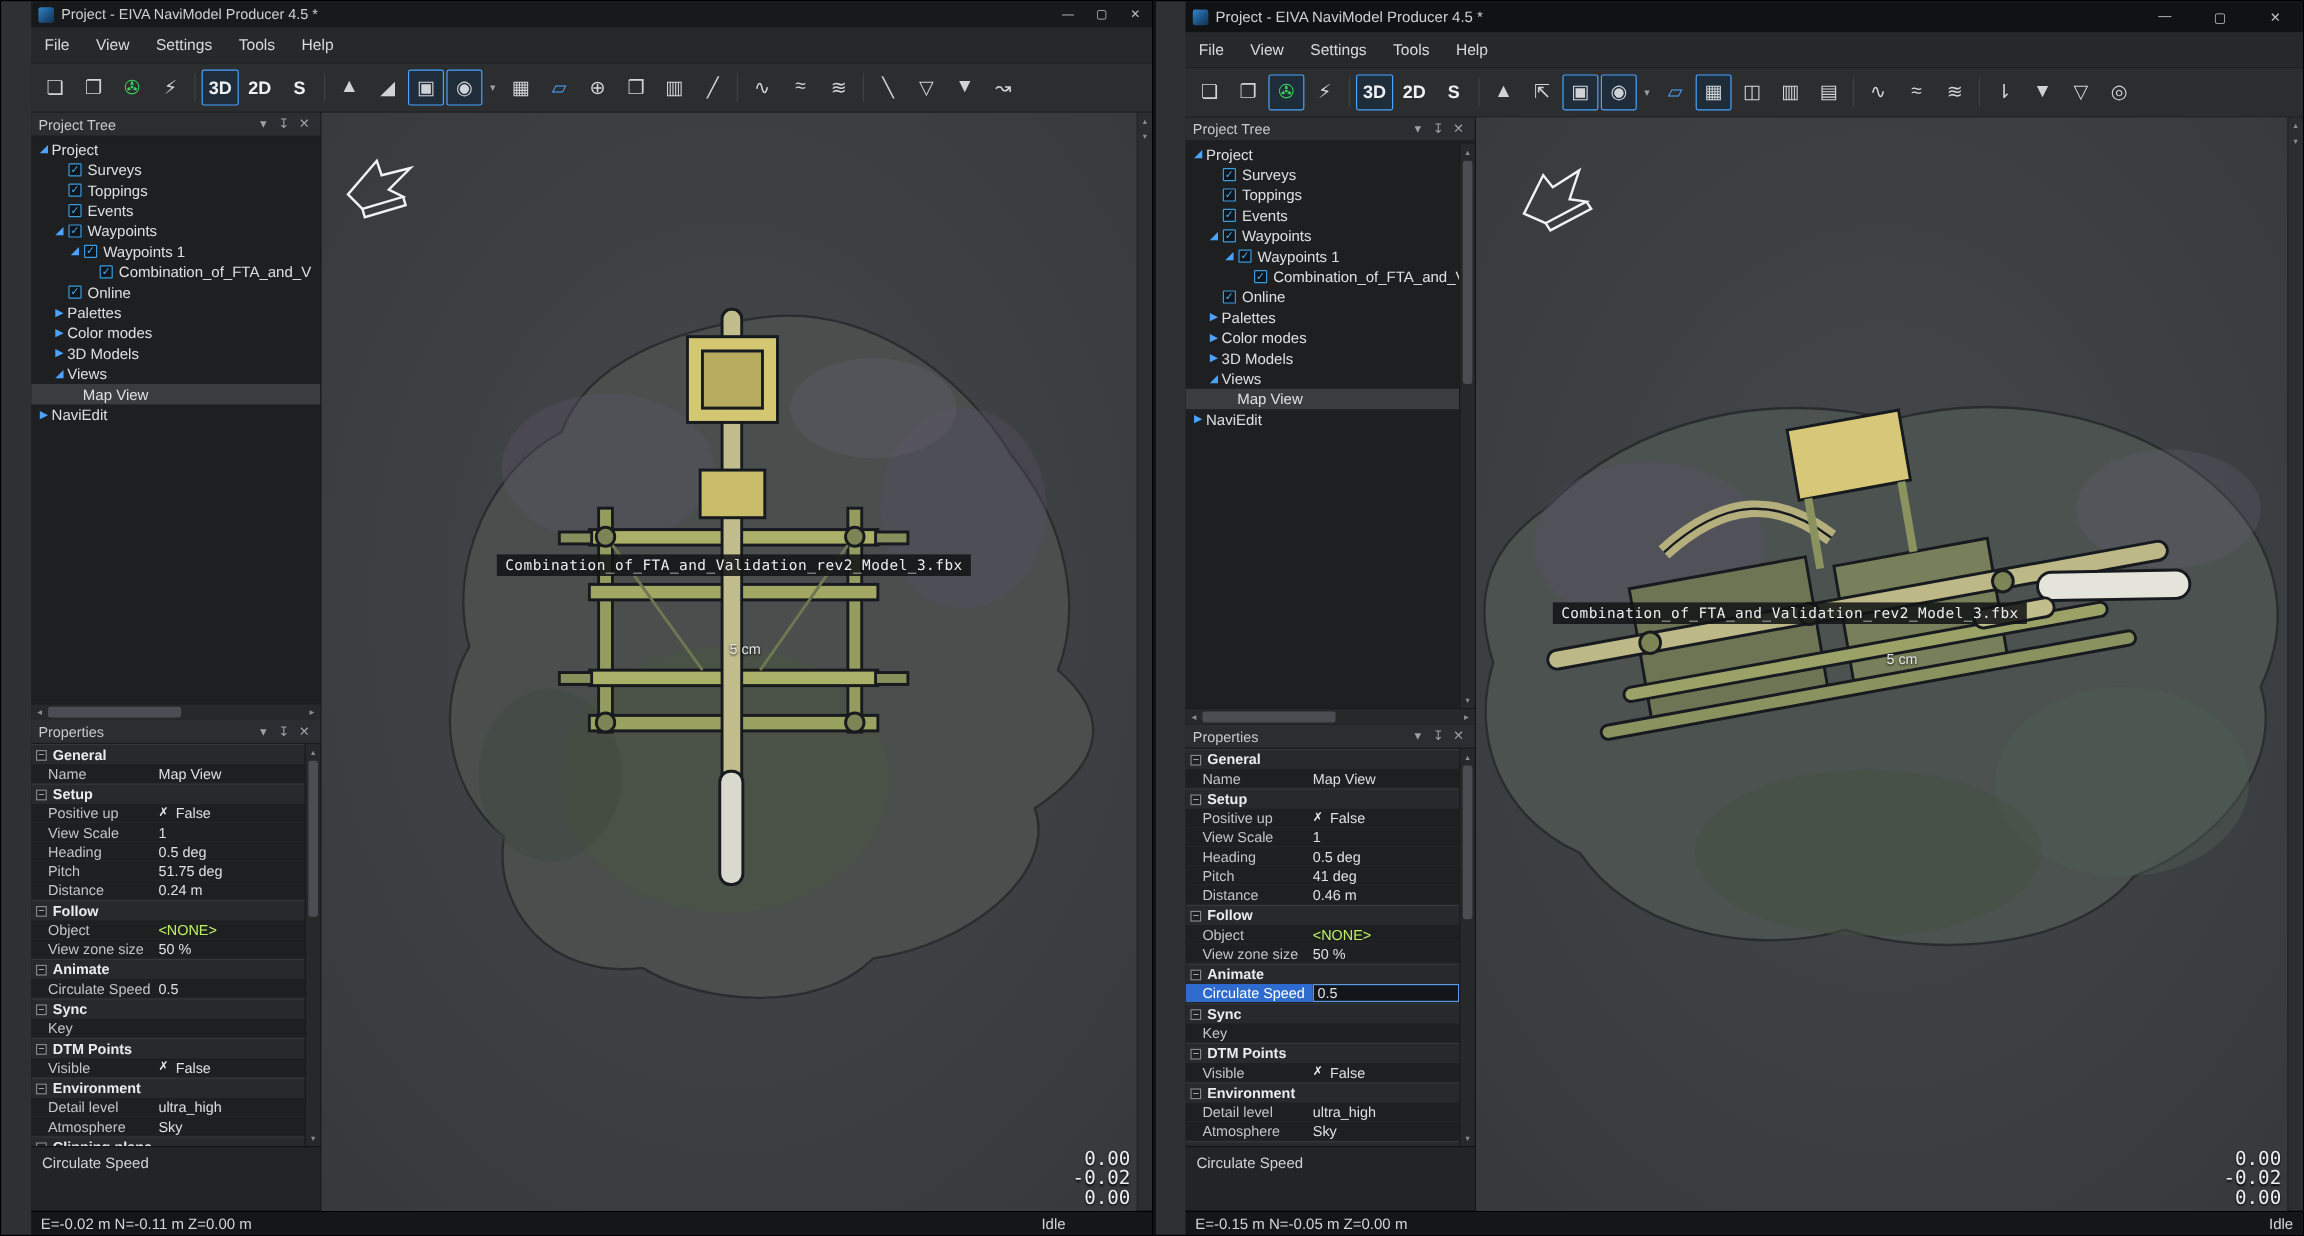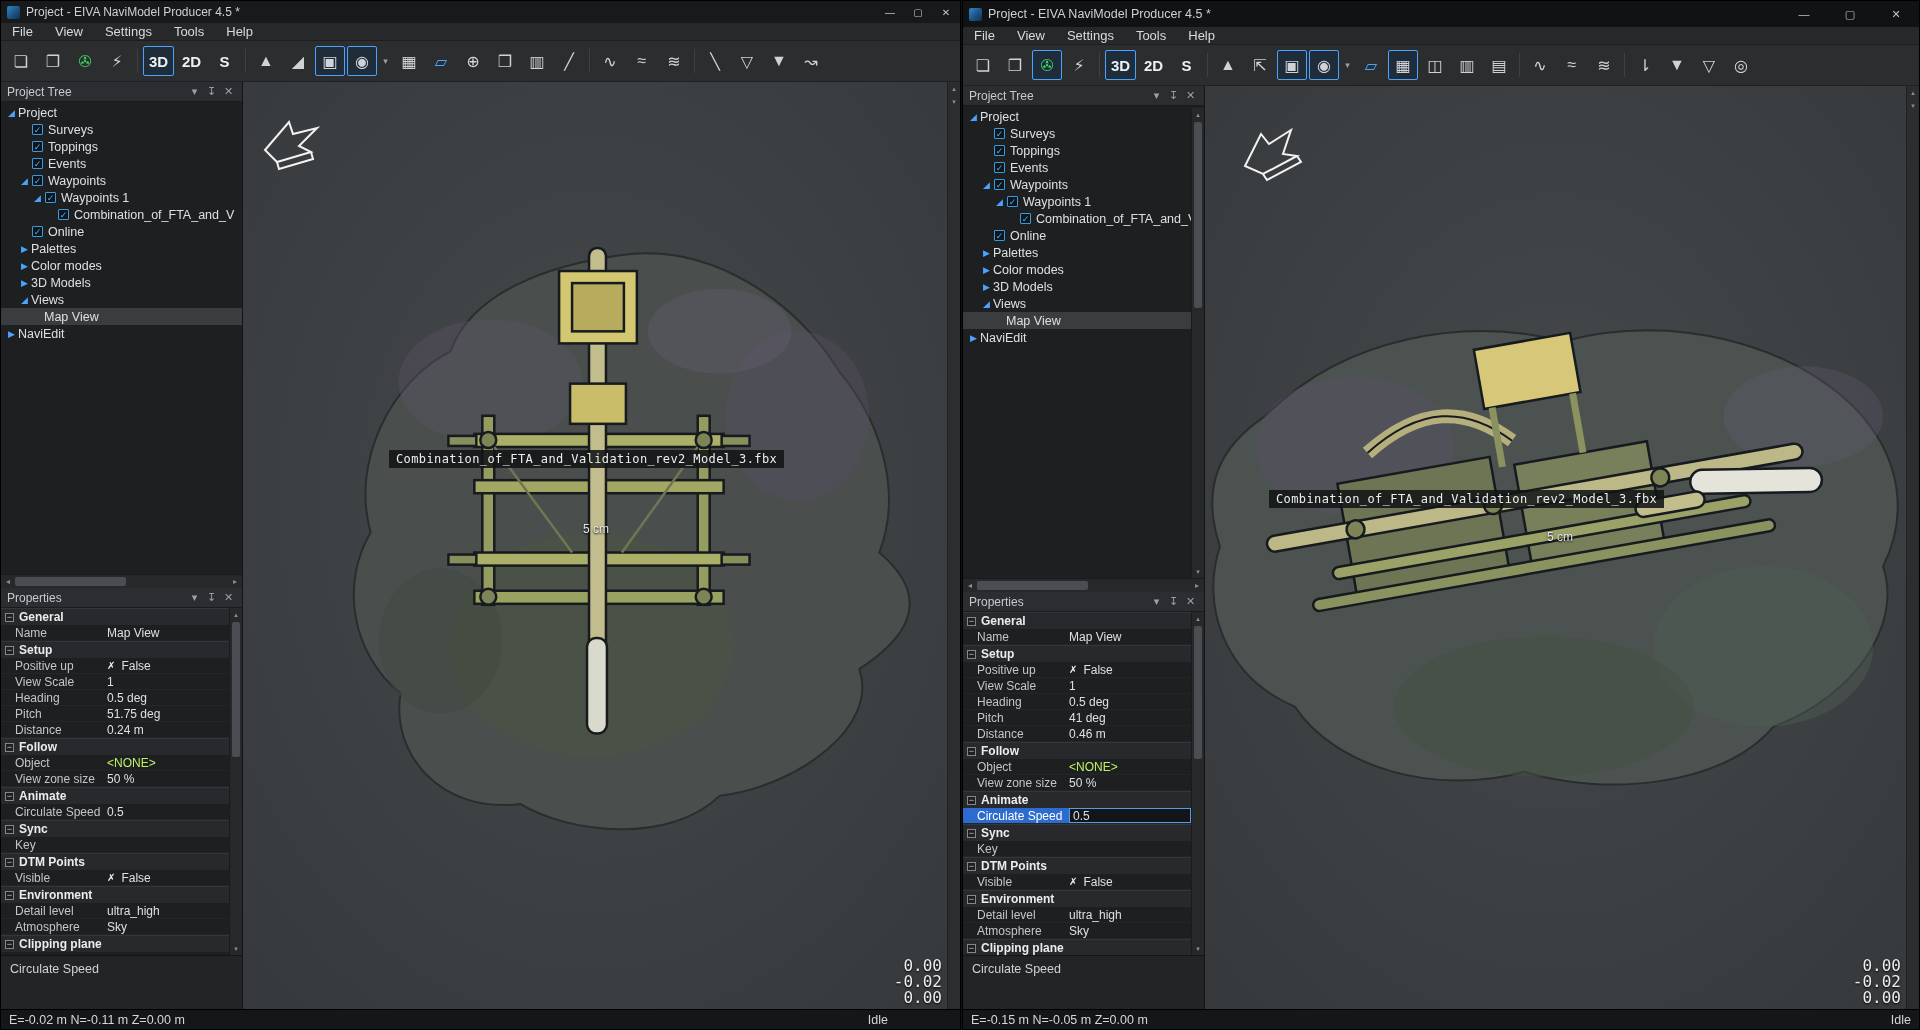"Project - EIVA NaviModel Producer" .window { padding-left: none -> 25px }
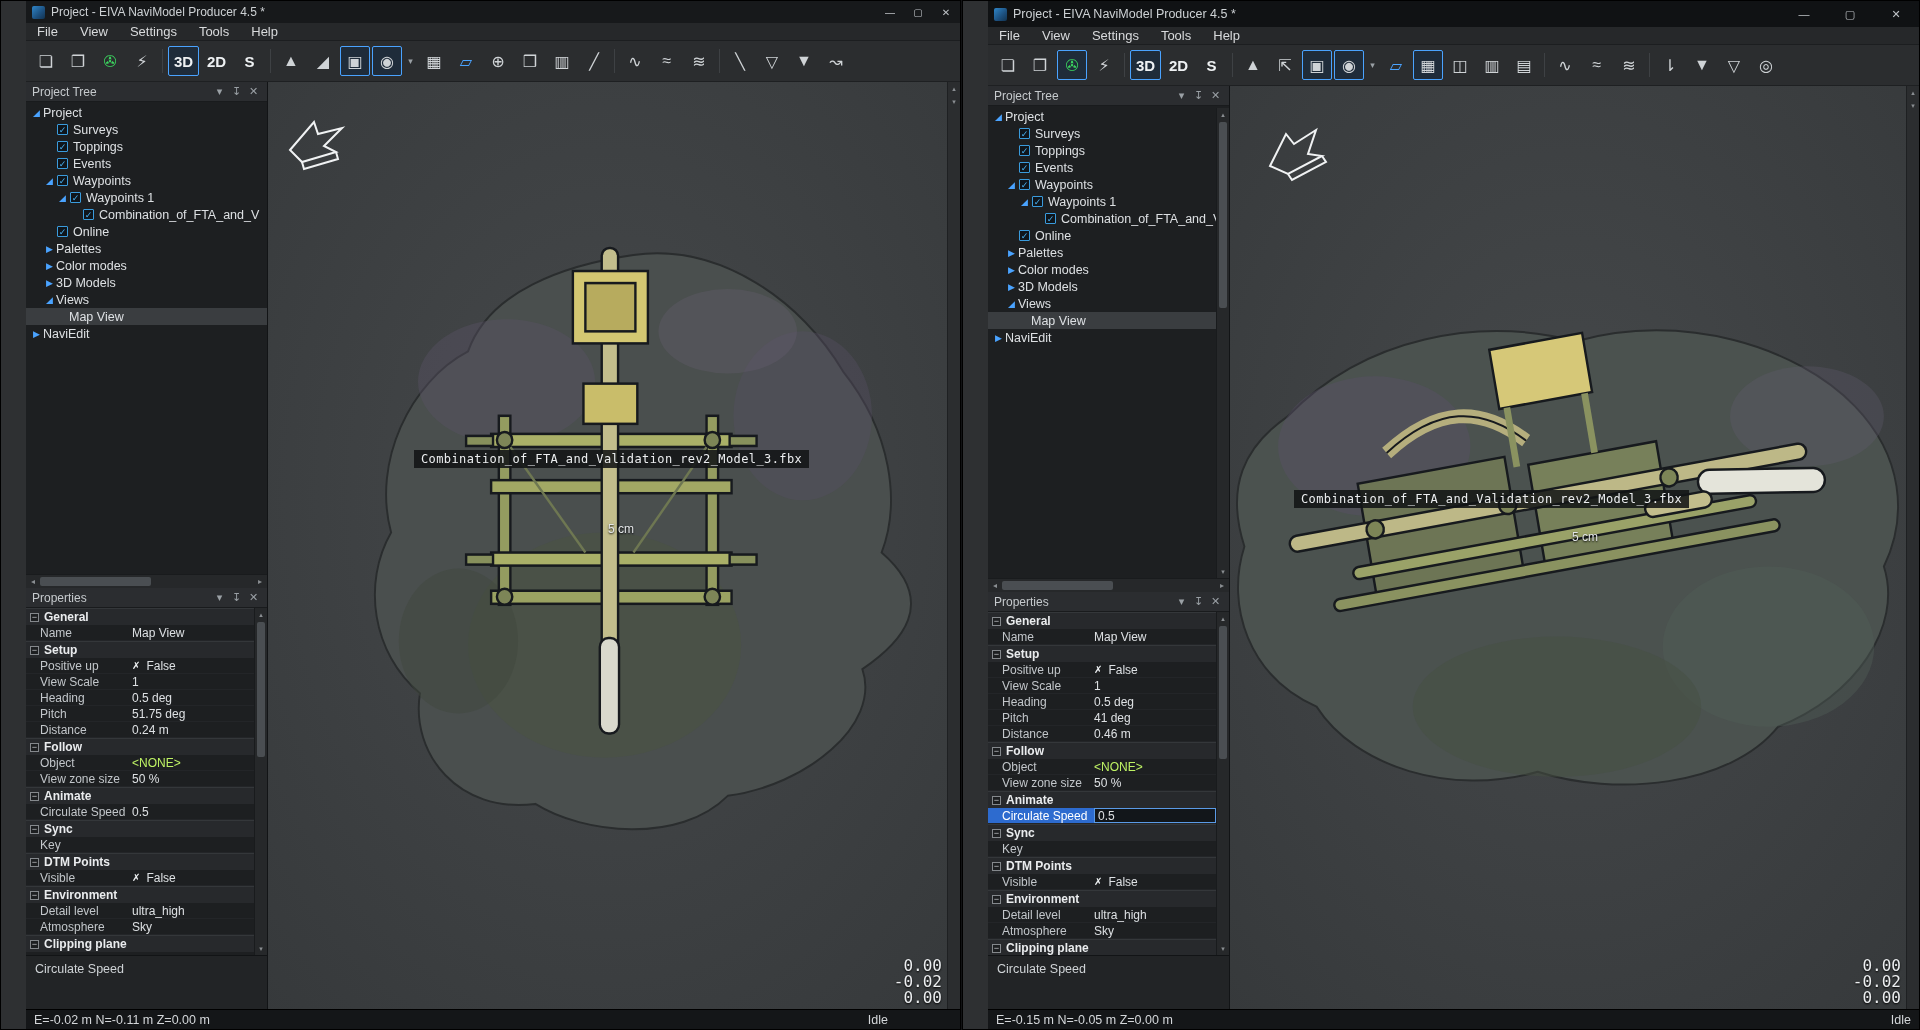"File" .menubar { height: 18px -> 30px }
